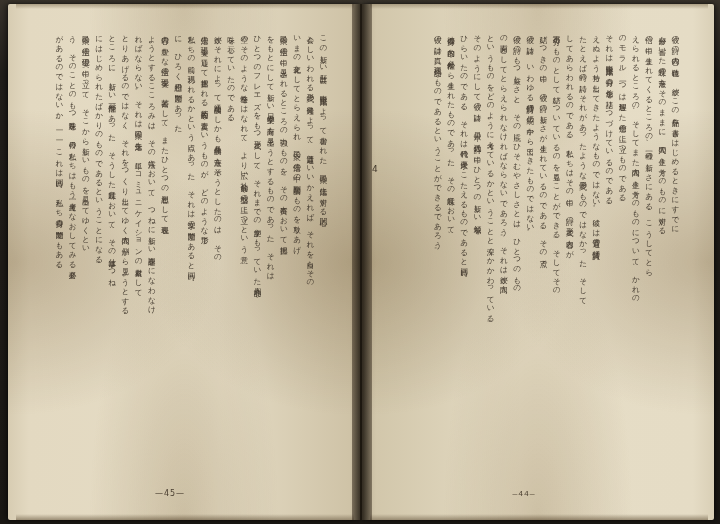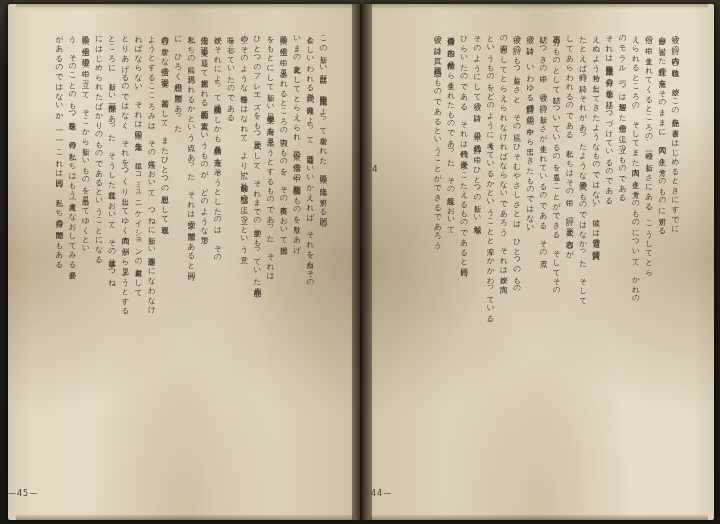"—45—" .page-num { text-align: left -> center }
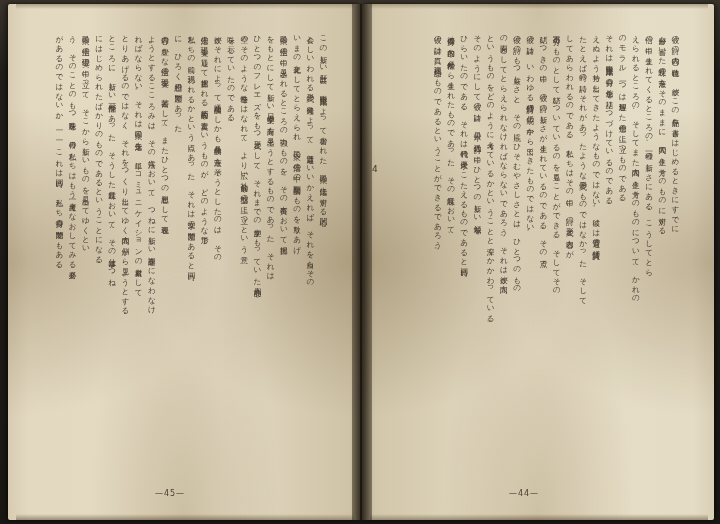"—44—" .pn-right { font-family: none -> Liberation Mono, monospace }
